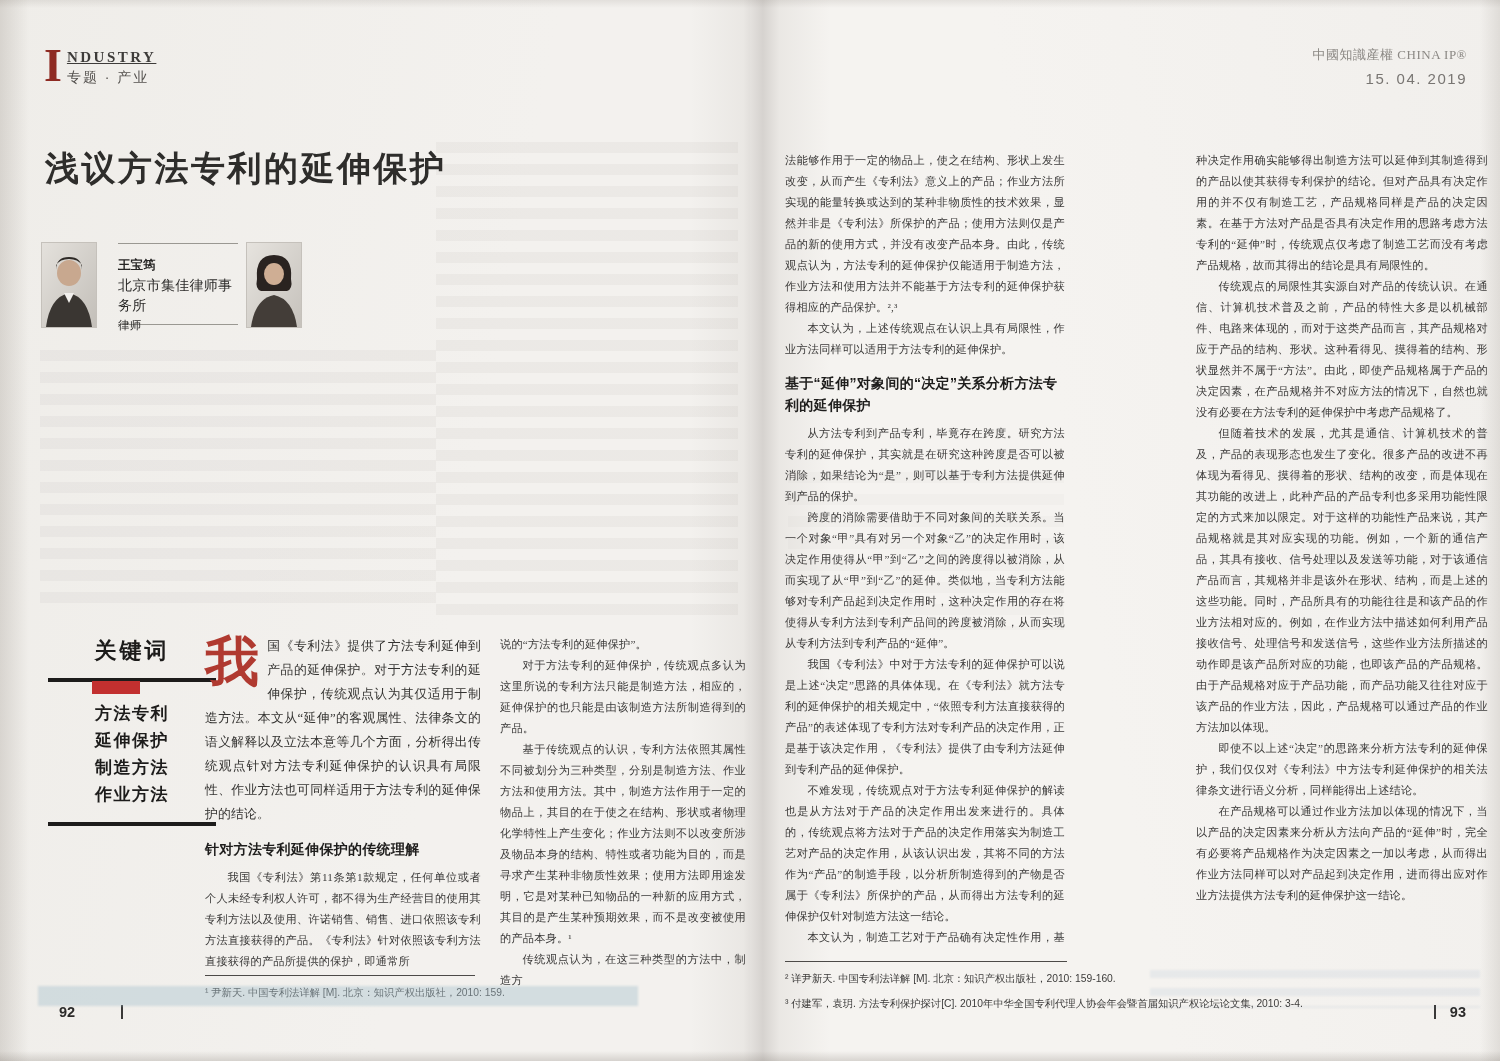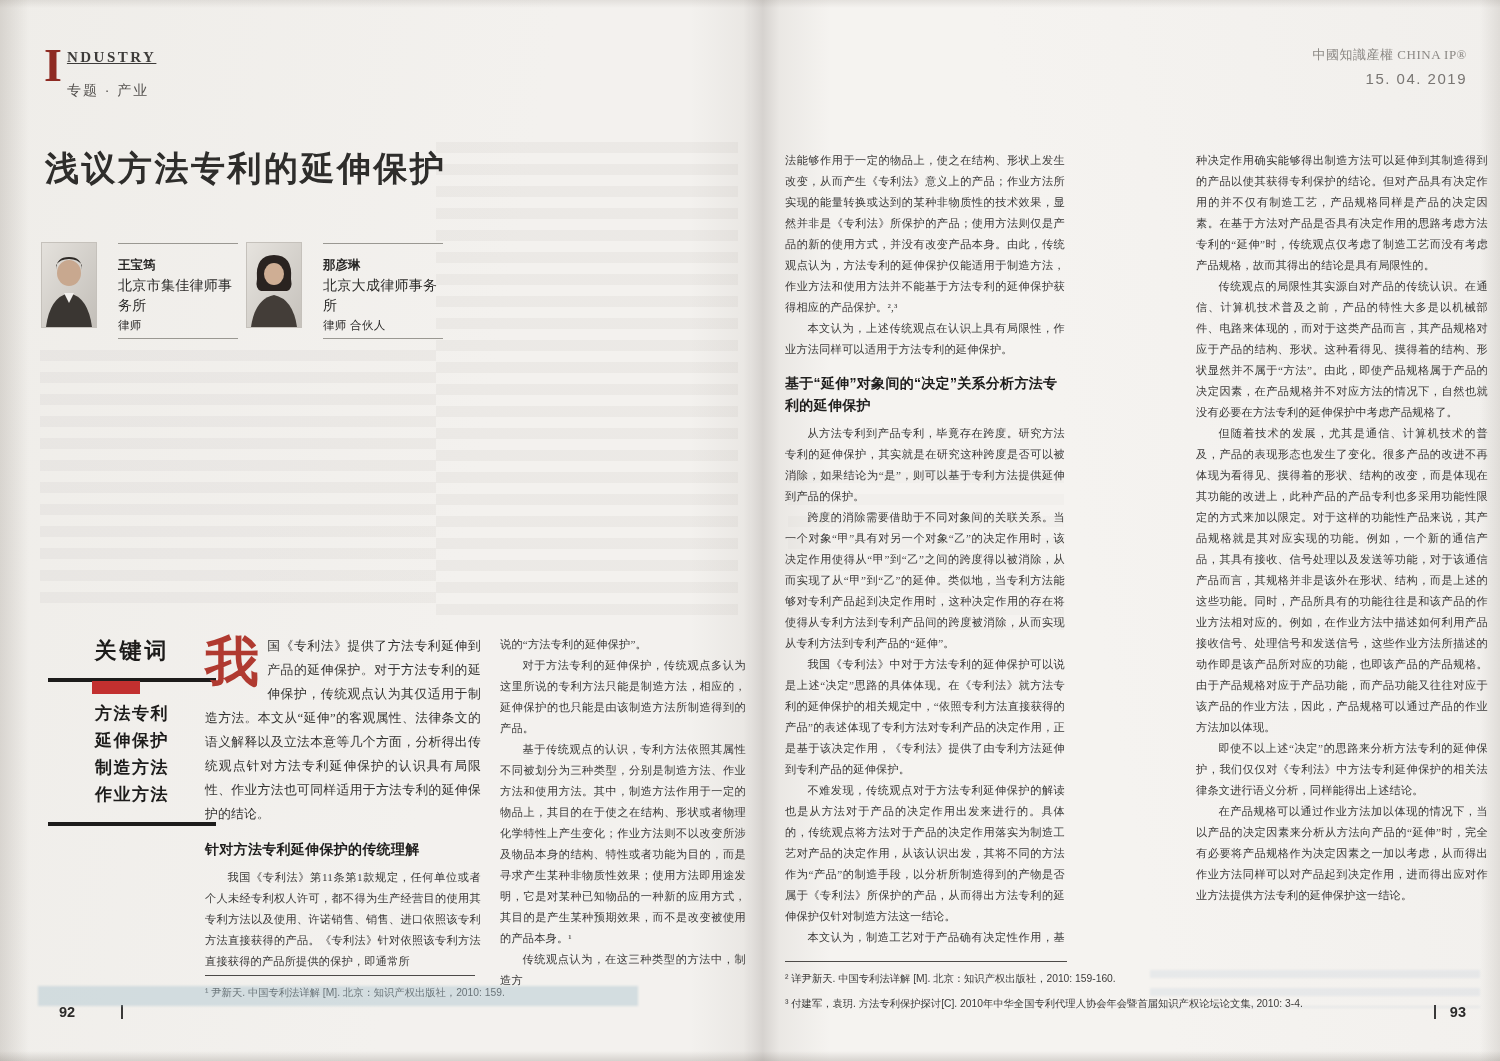"专题 · 产业" .ind-sub { margin-top: 16px -> 3px }
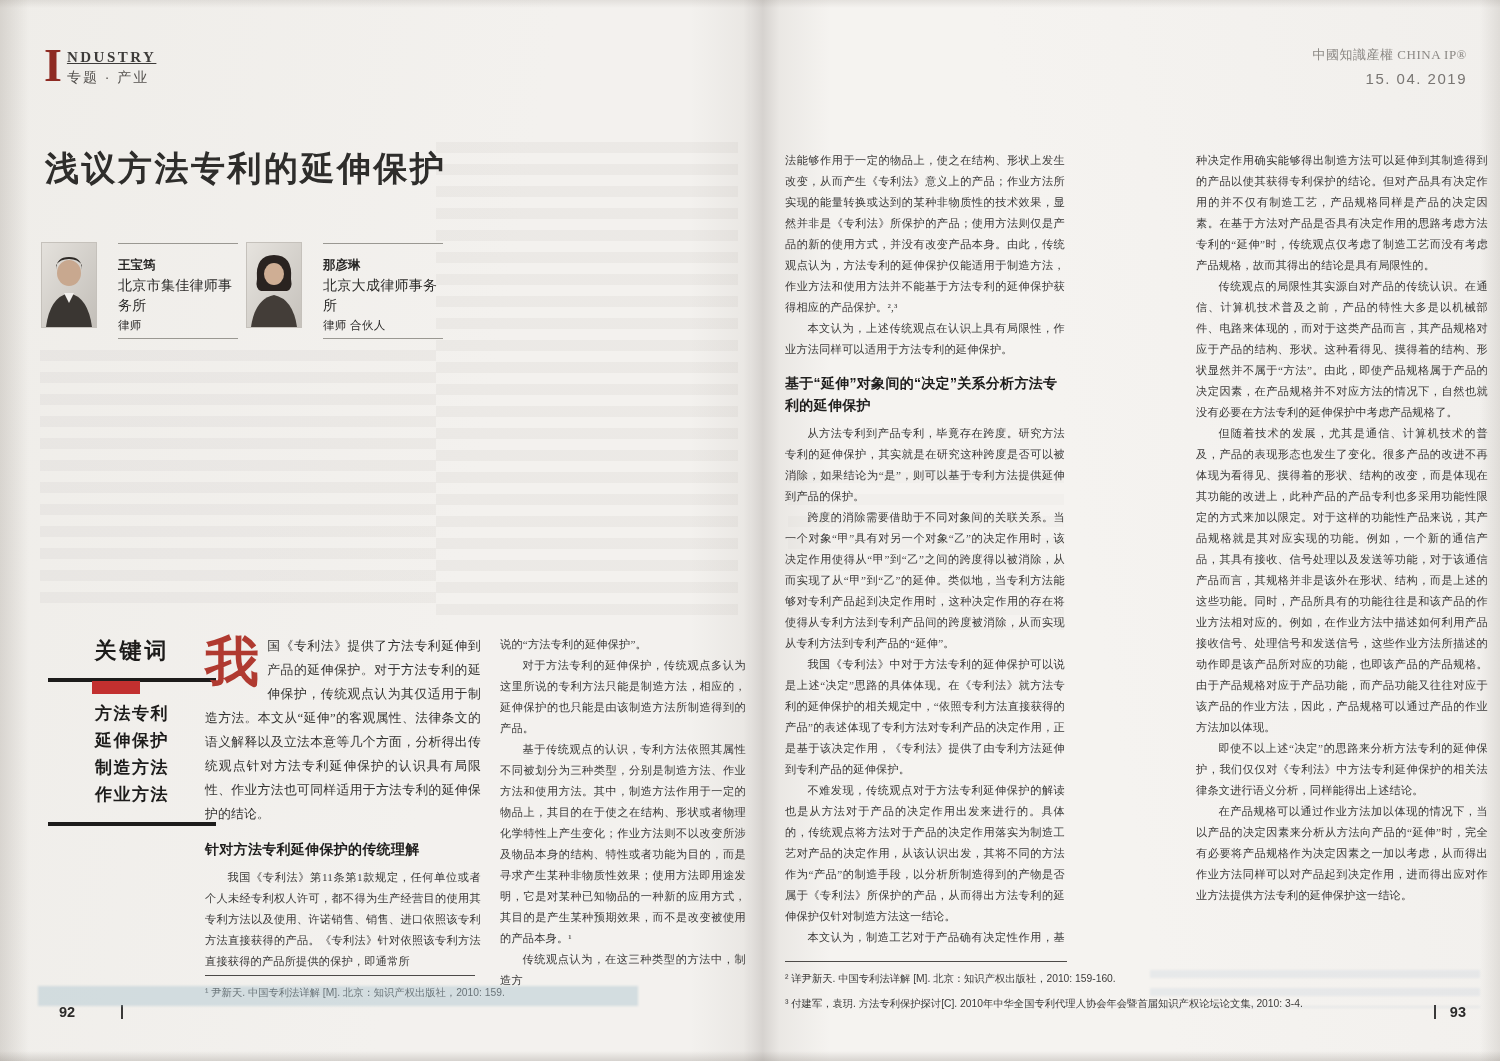"王宝筠" .ainfo { height: 96px -> 82px }
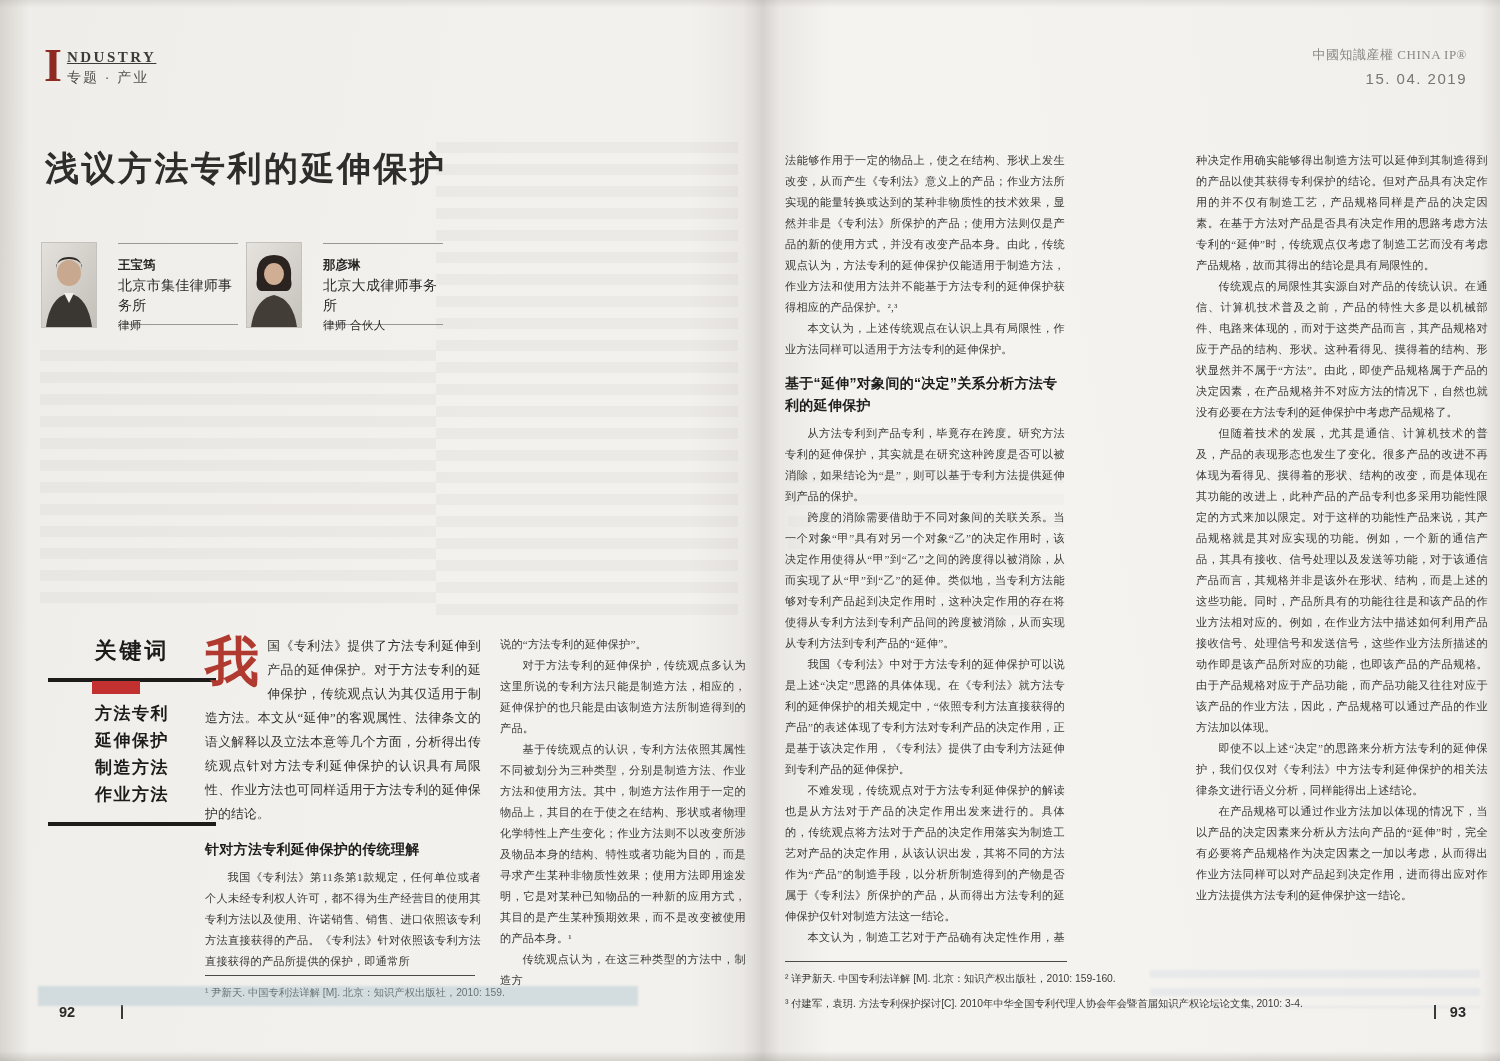"那彦琳" div.ainfo { html: <div> <div>那彦琳</div> <div>北京大成律师事务所</div> <div>律师 合伙人</div> </div> -> none }
